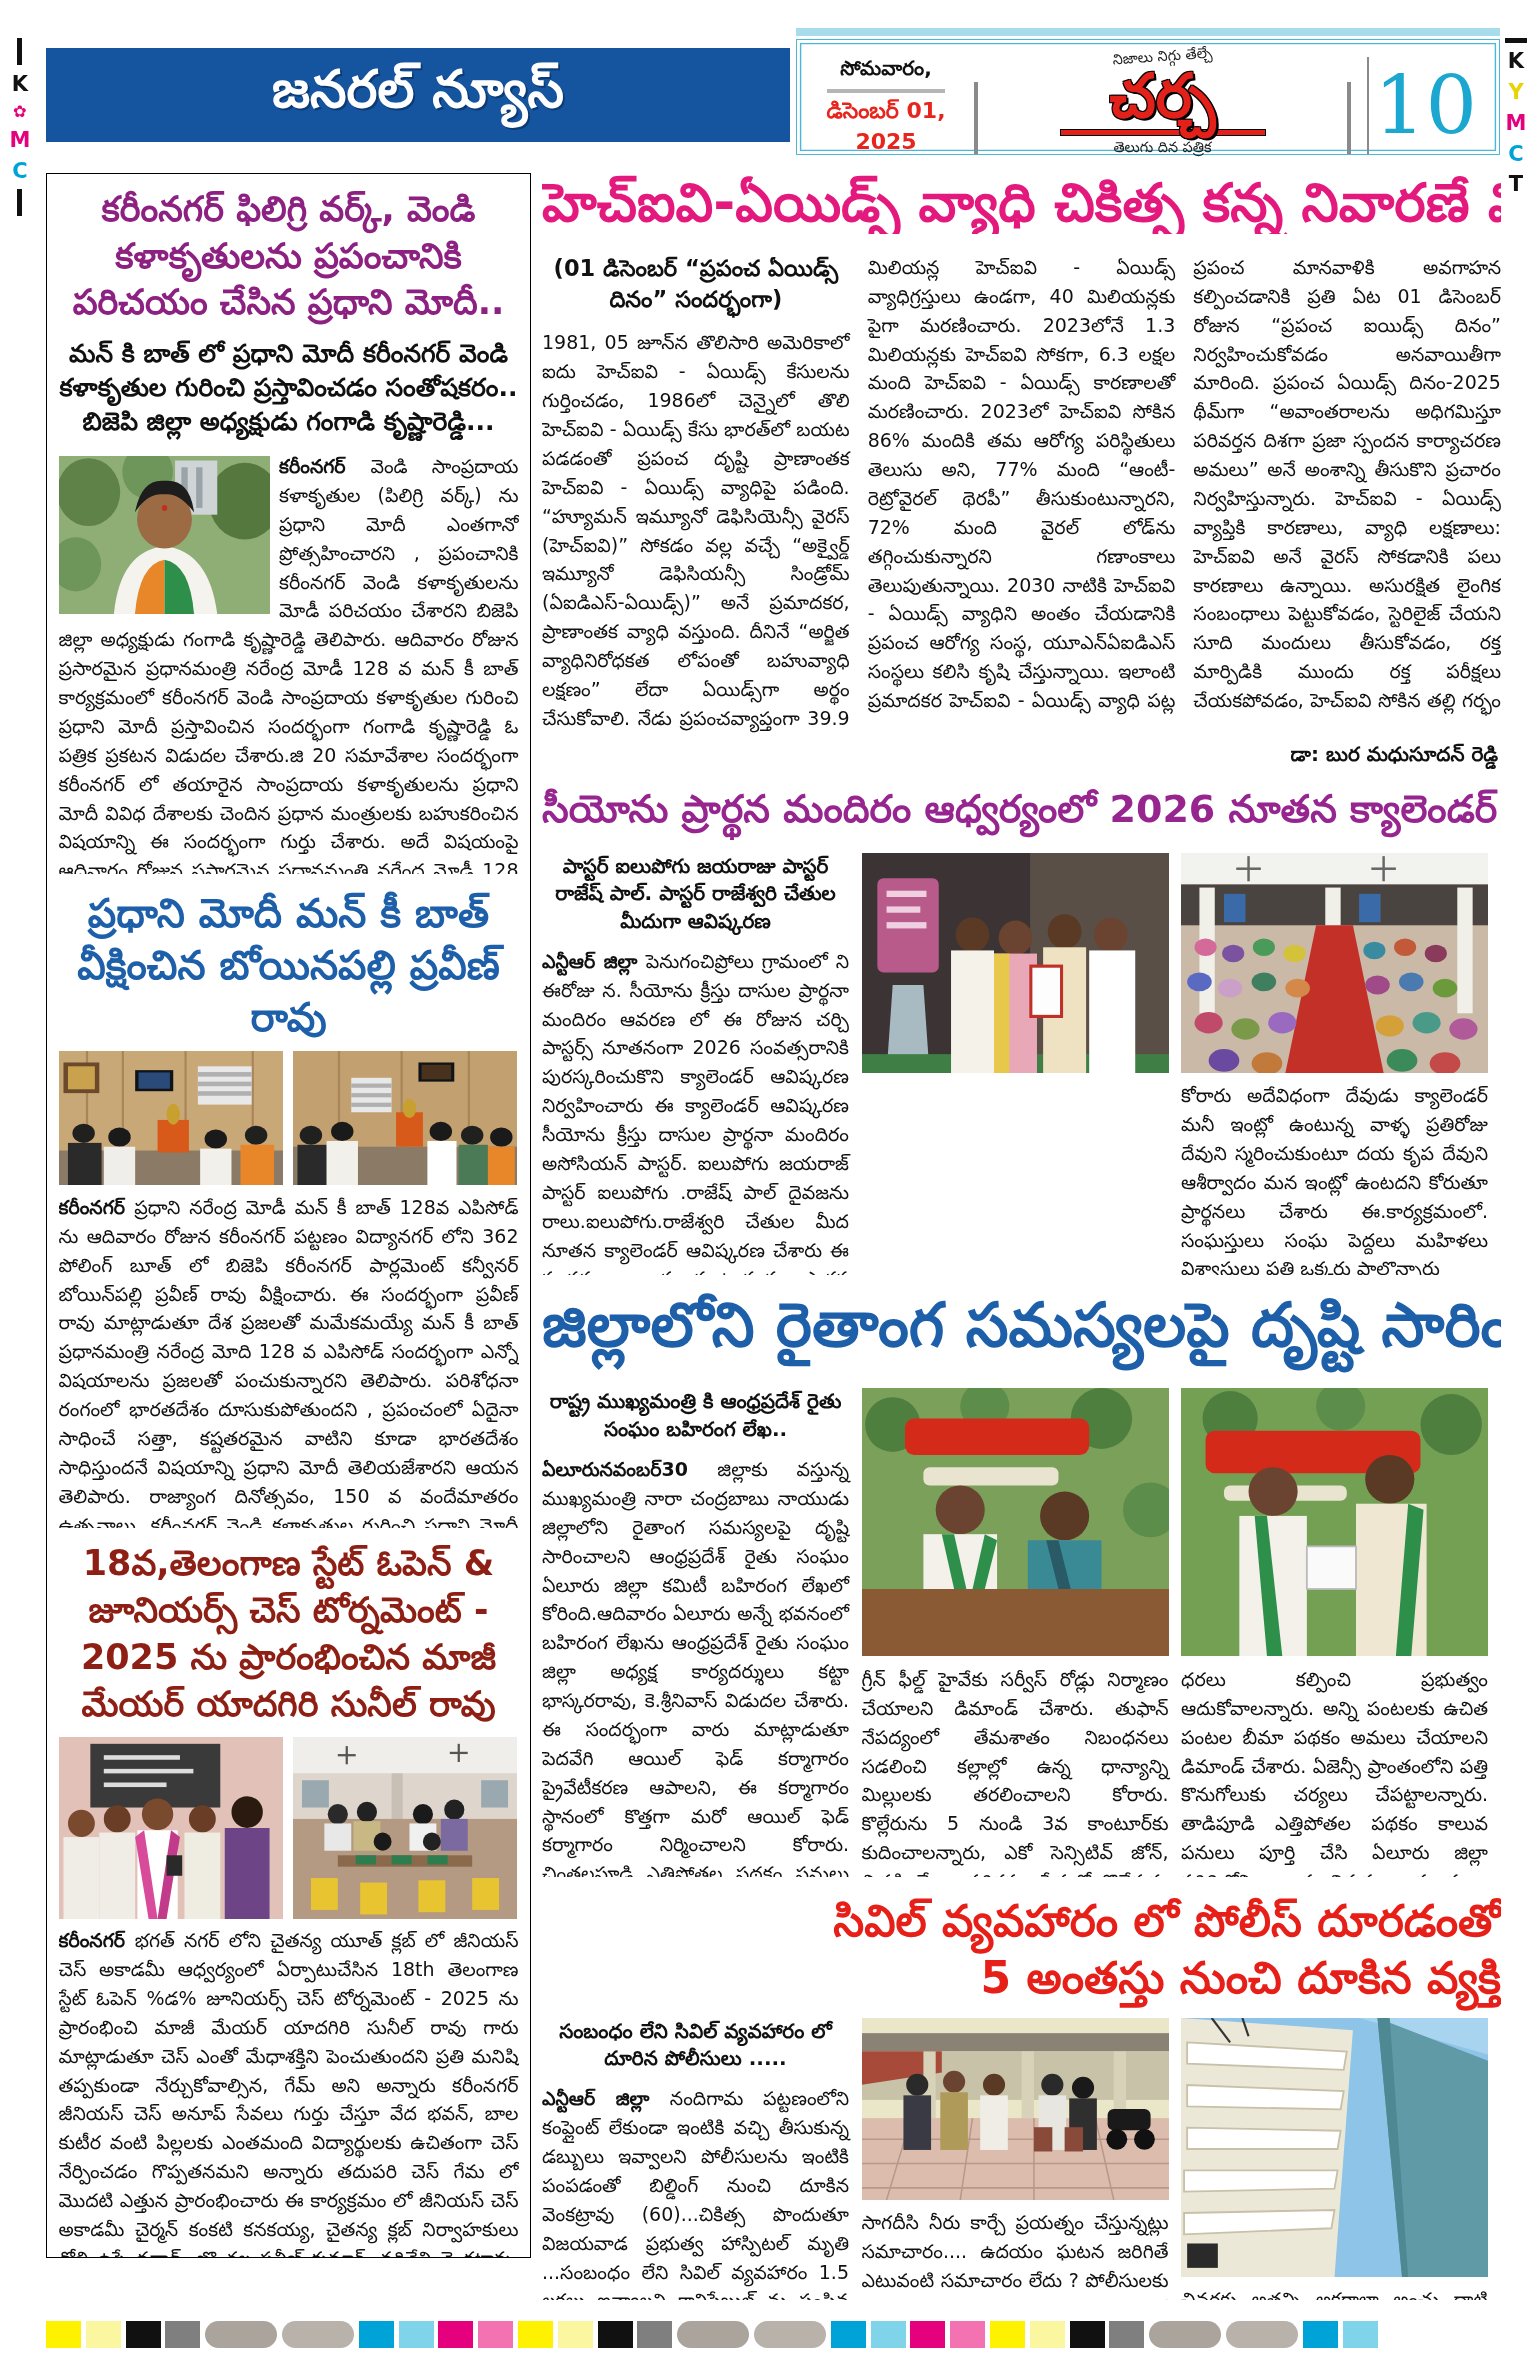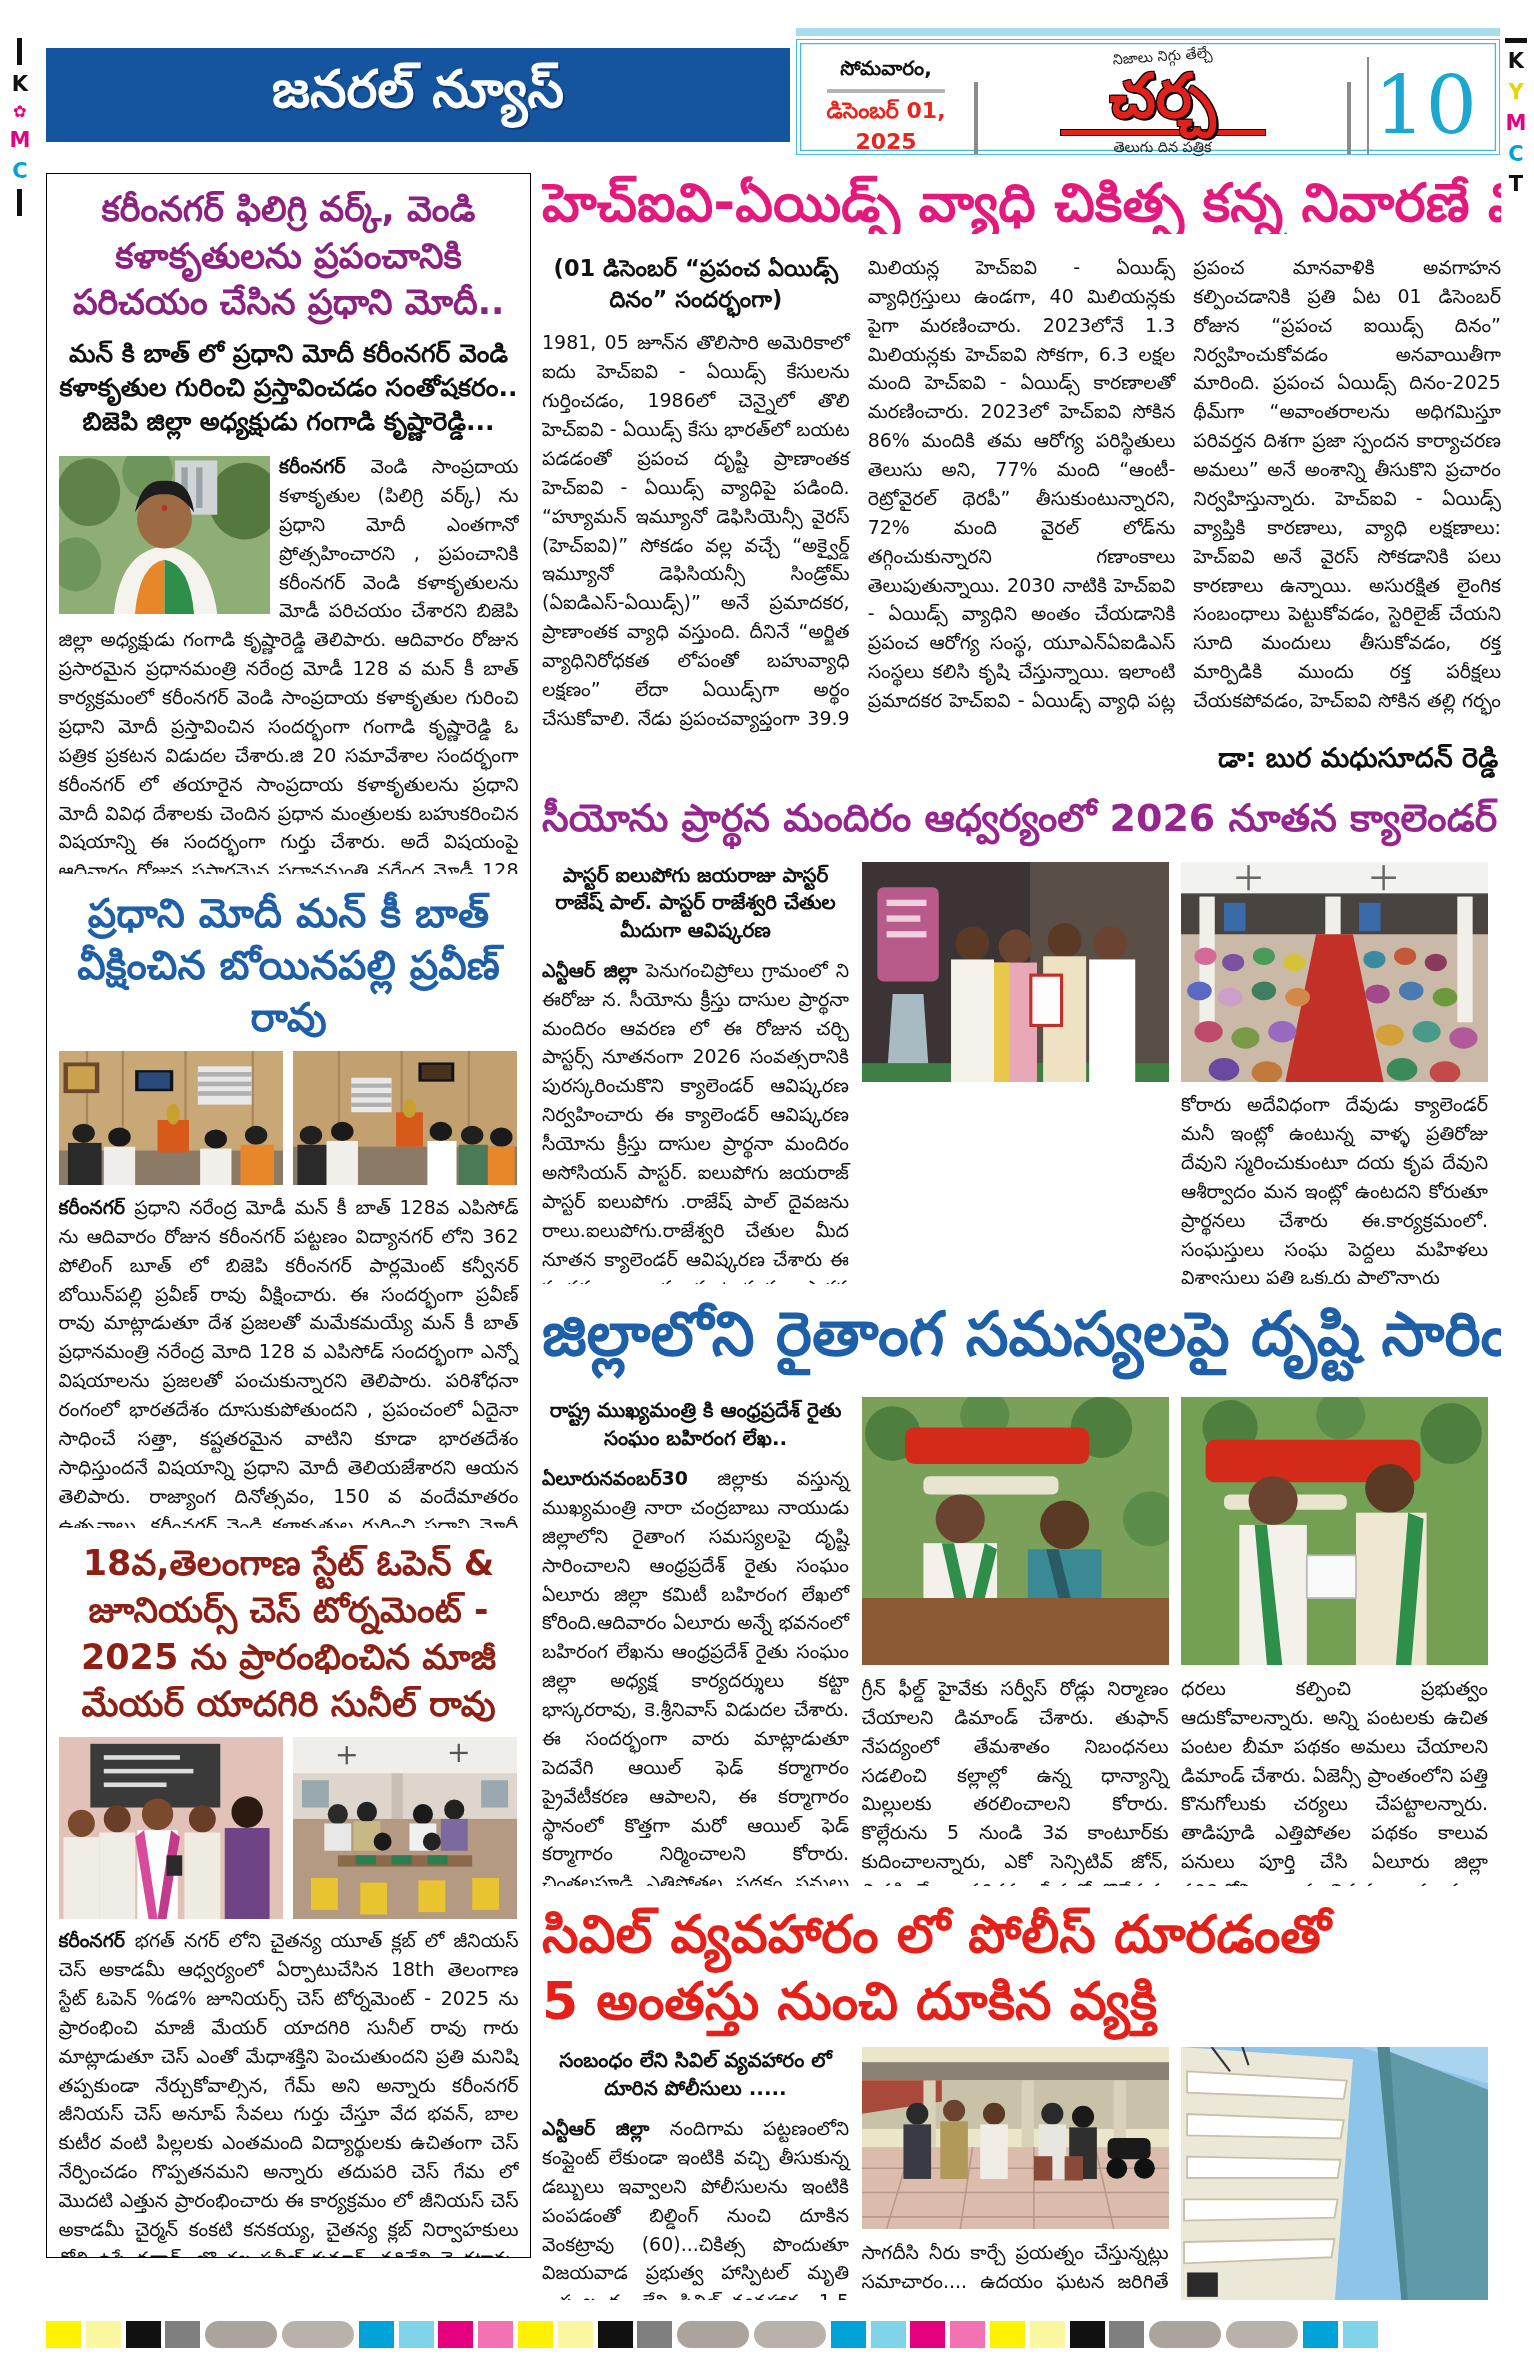"డా: బుర మధుసూదన్ రెడ్డి" .byline { font-size: 27px -> 20px }
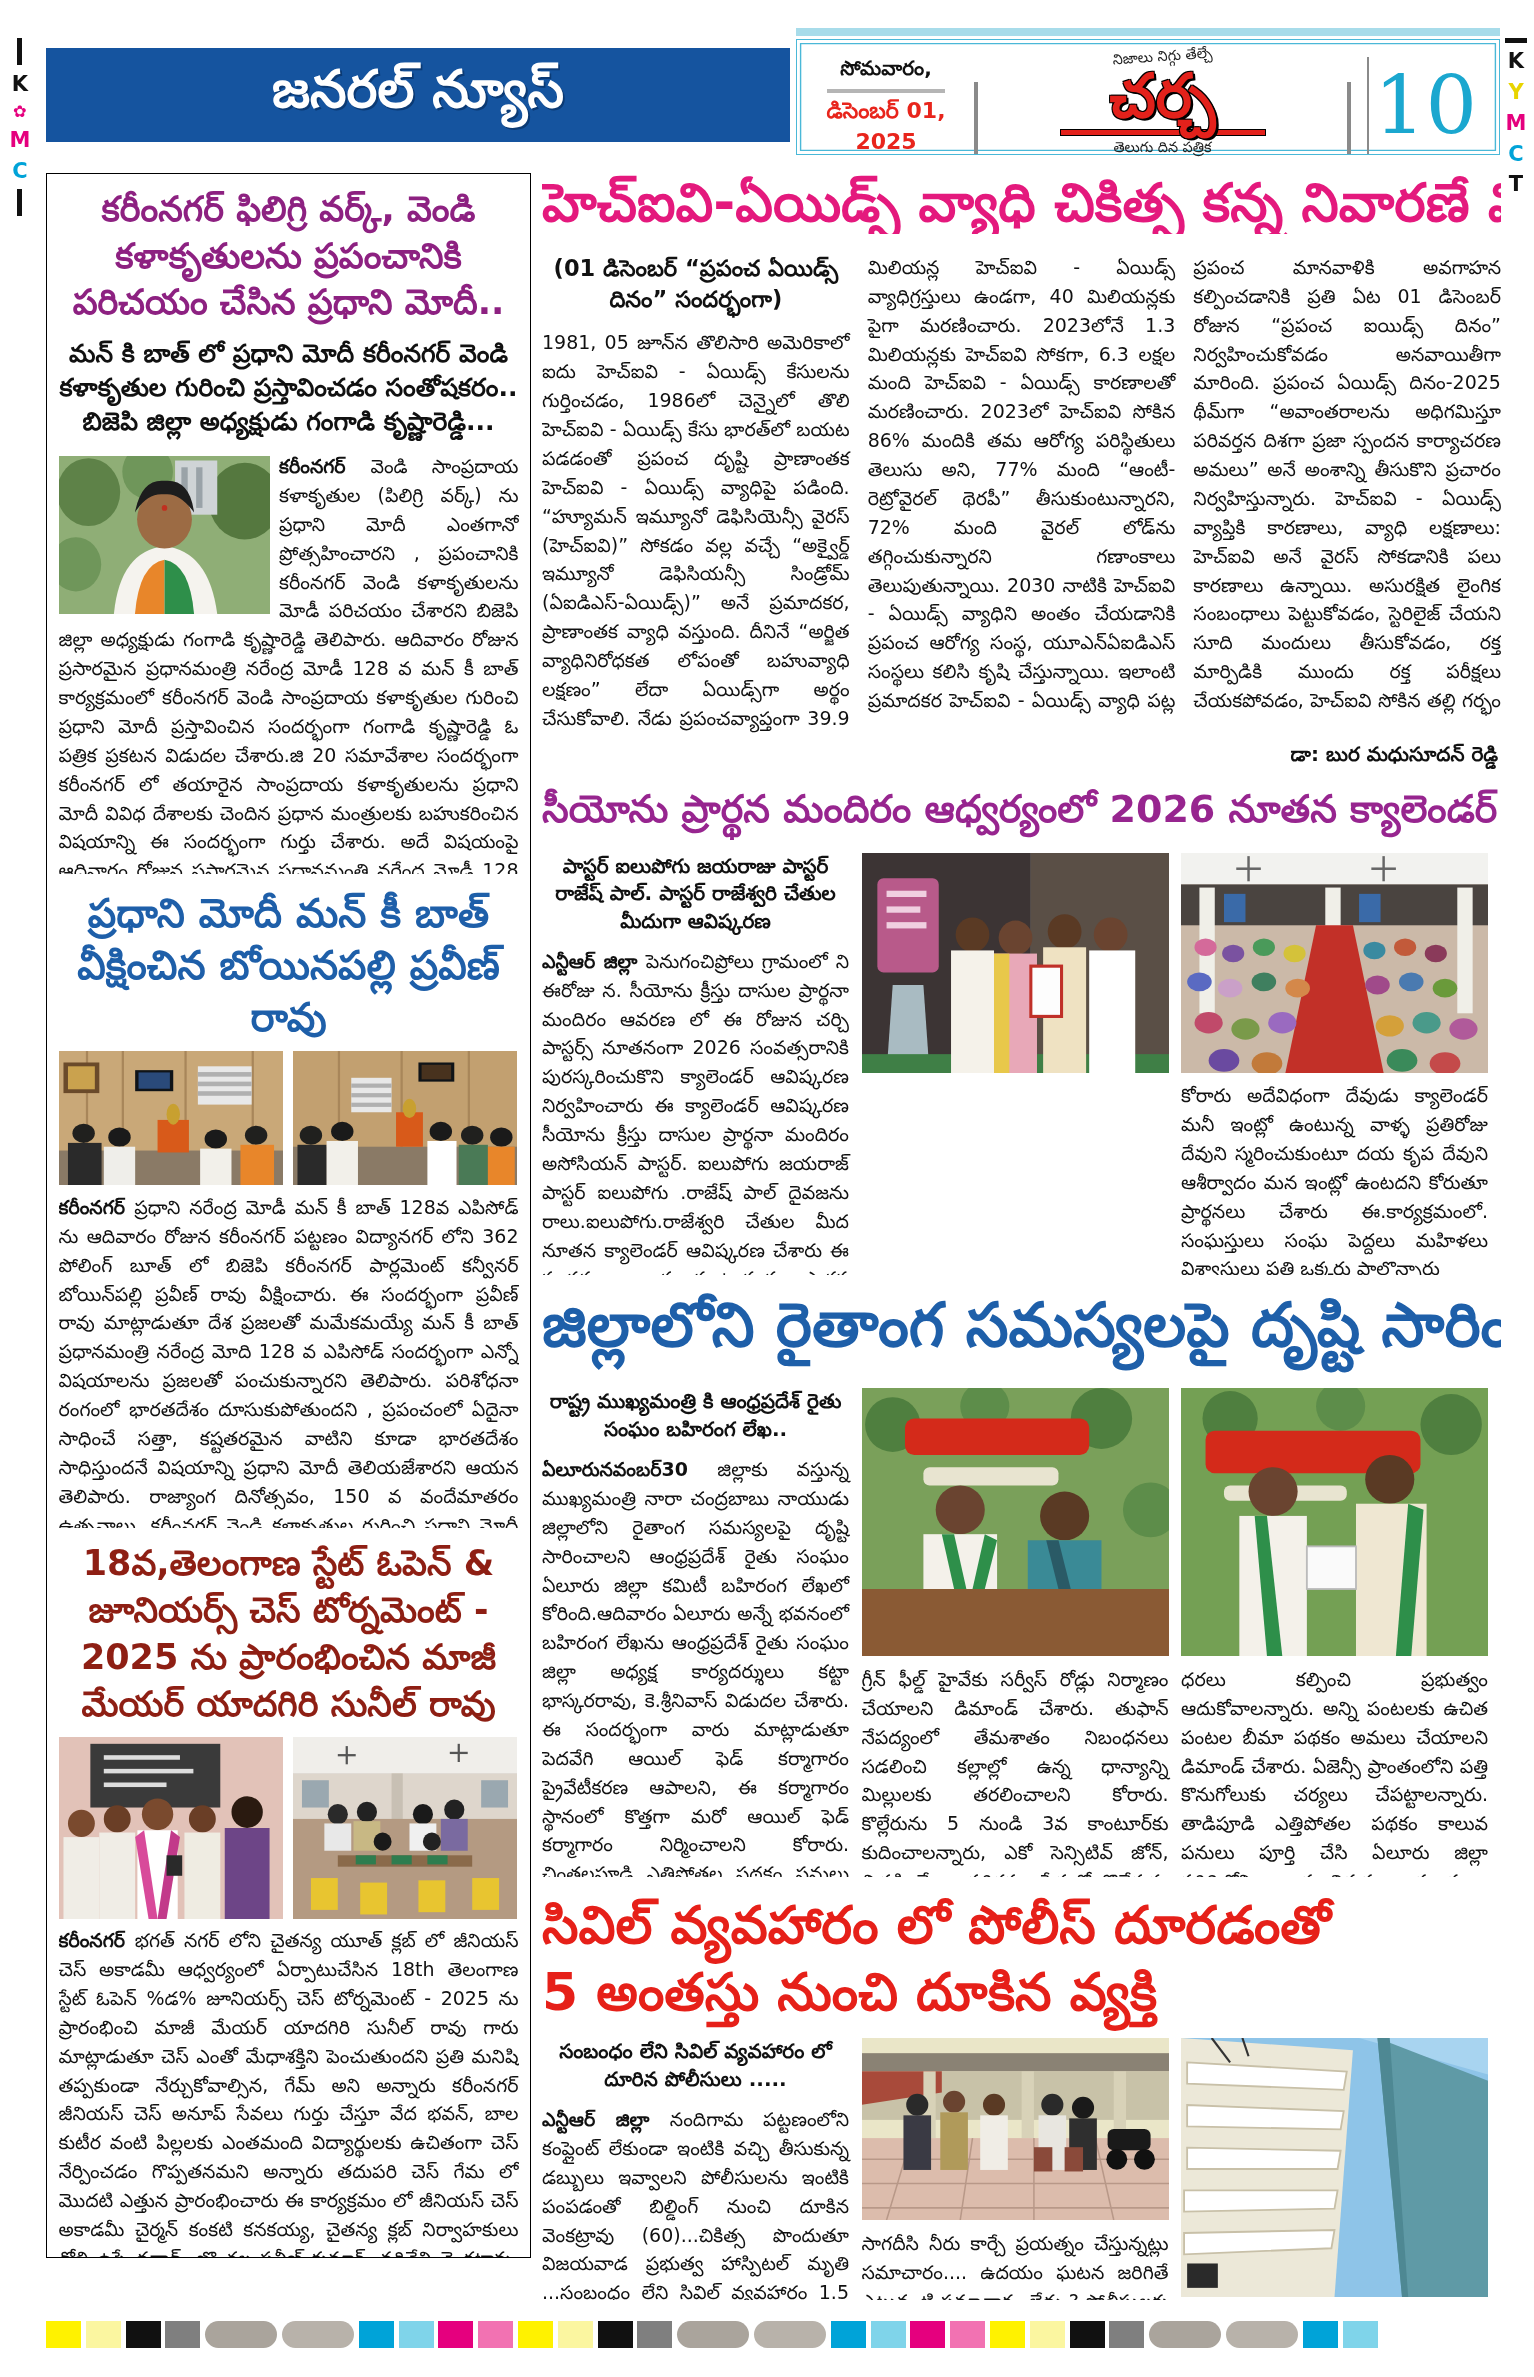"సివిల్ వ్యవహారం లో పోలీస్ దూరడంతో" .h-red { font-size: 52px -> 44px; text-align: left -> right }
